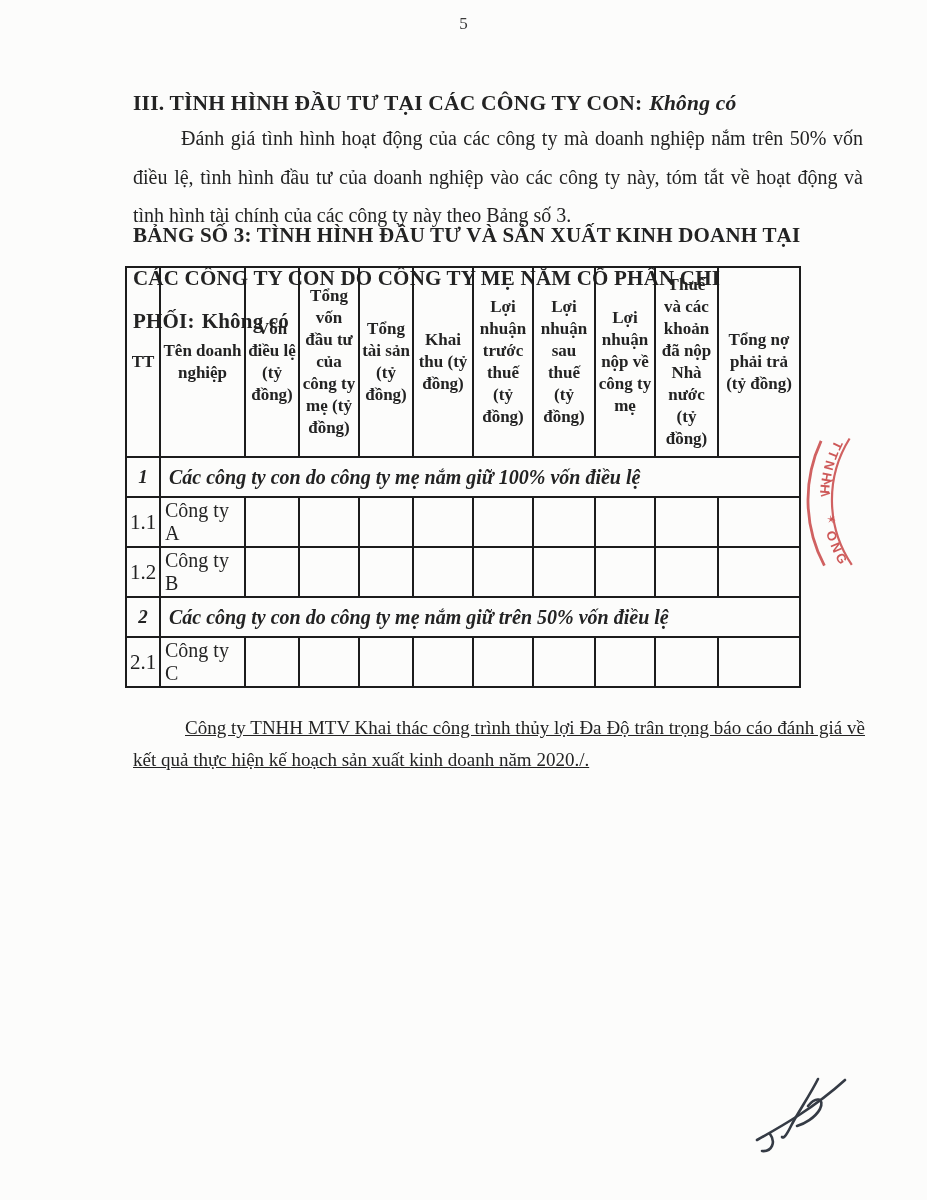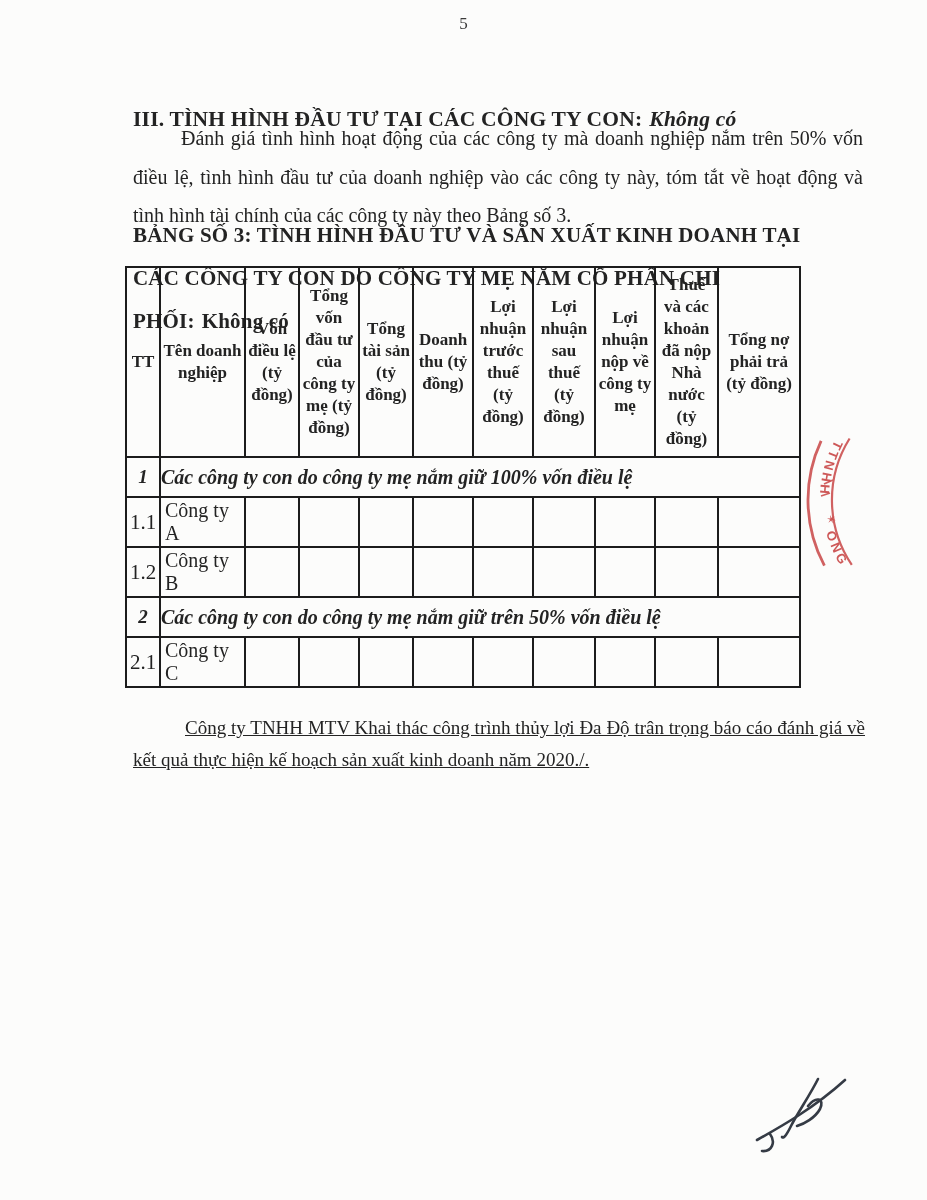"III. TÌNH HÌNH ĐẦU TƯ" .bold { margin-top: 16px -> none }
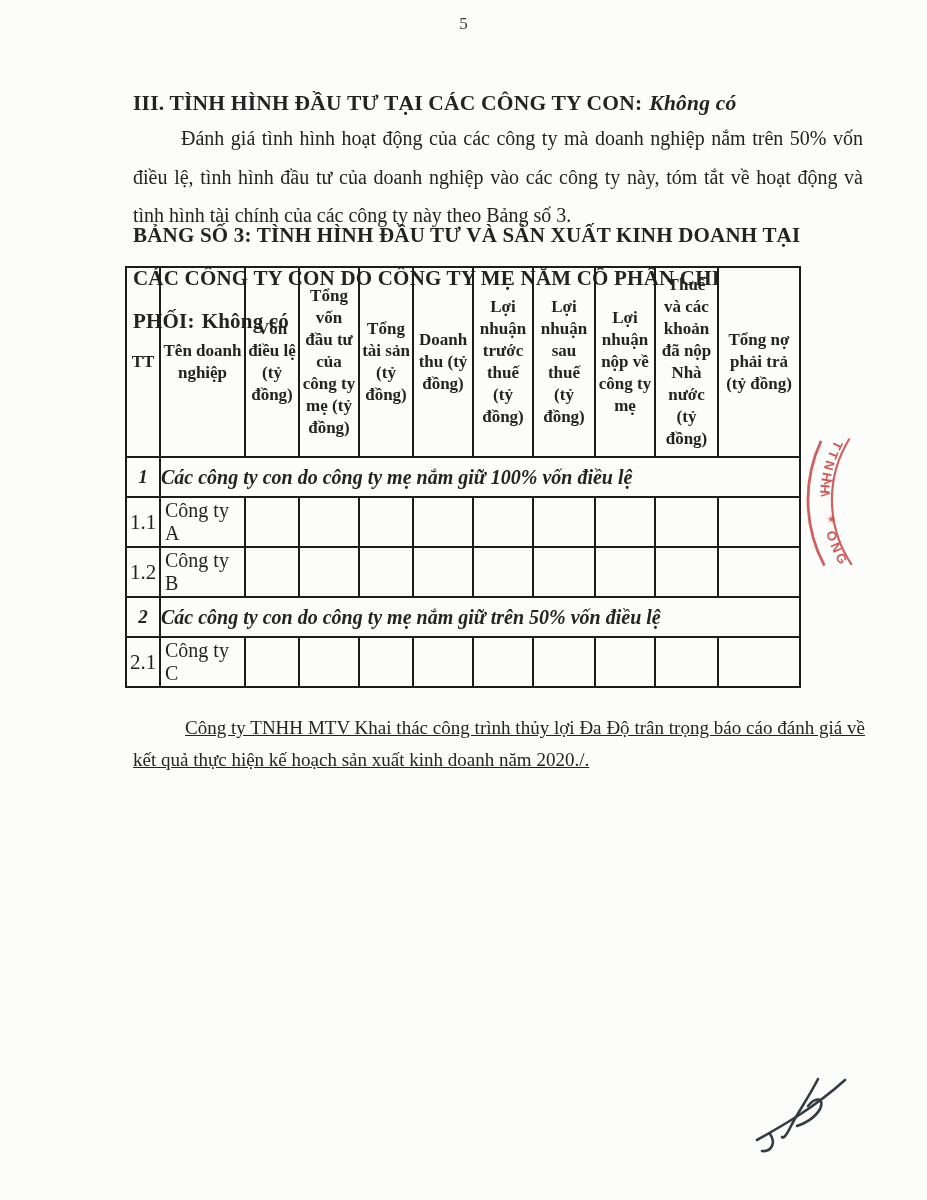"Doanh thu (tỷ đồng)" th { text: Doanh -> Khai }
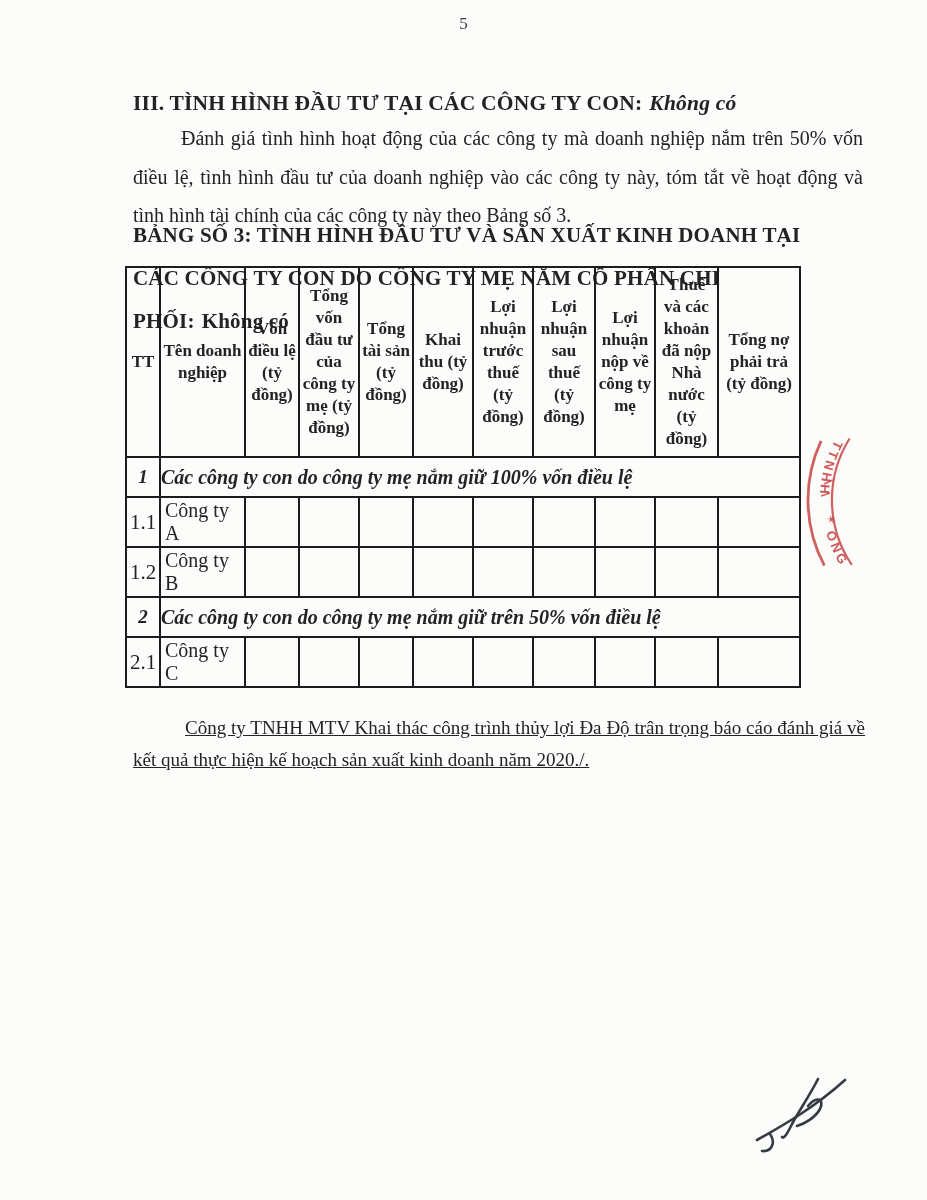"Các công ty con do" tr.group-row td.gl { padding-left: 0 -> 8px }
